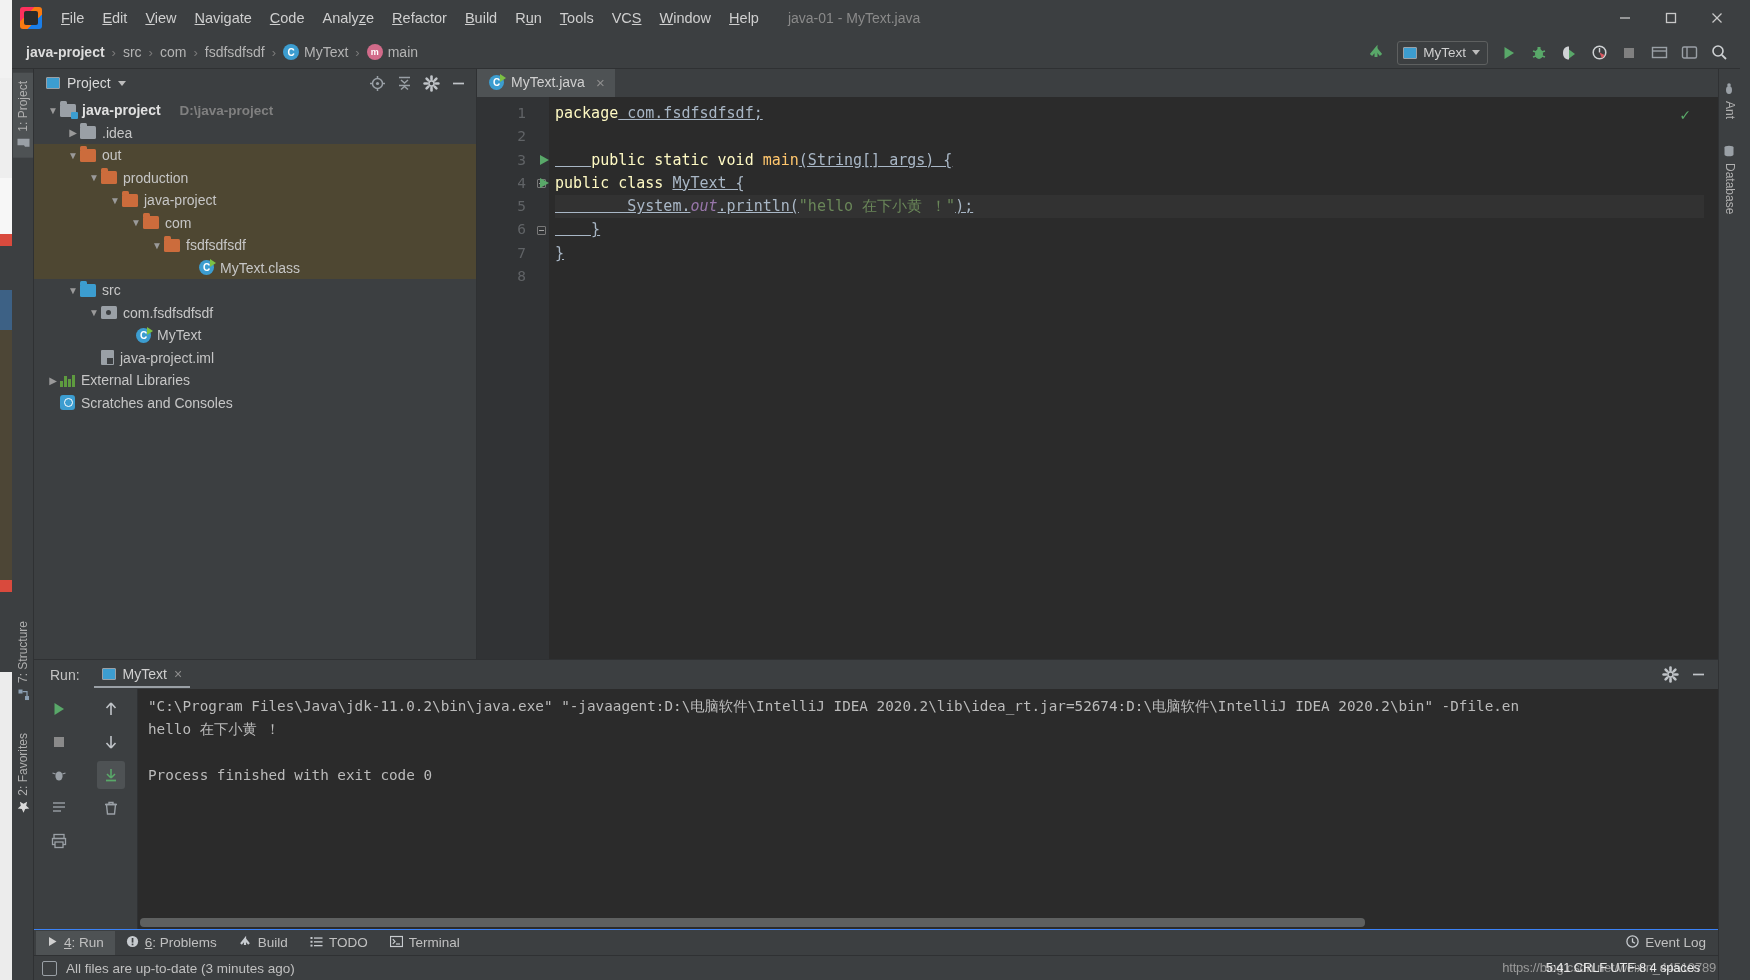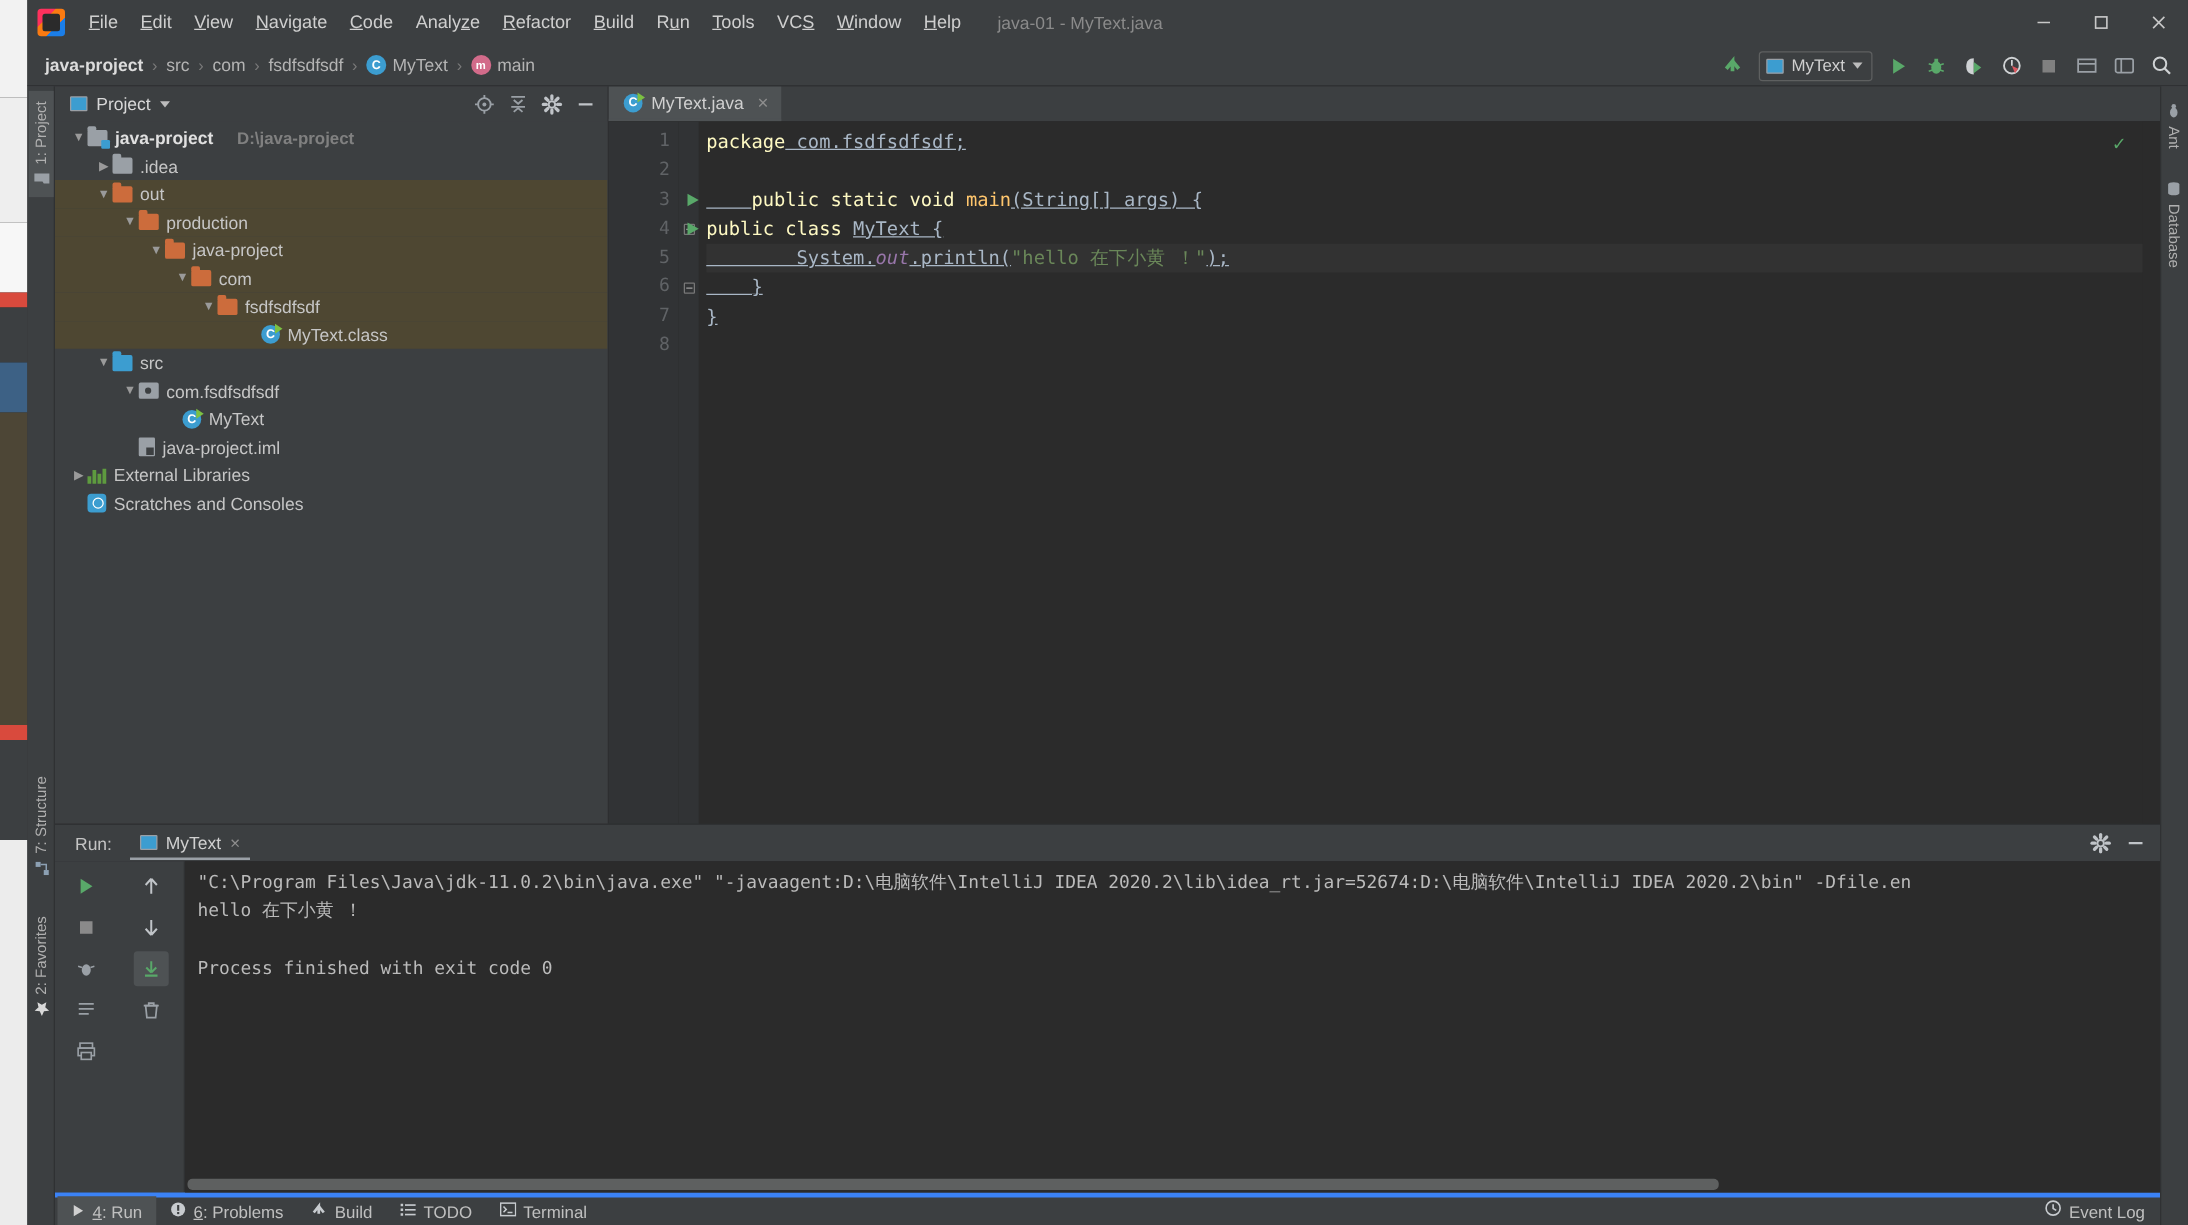"File" .ide { left: 22px -> 12px }
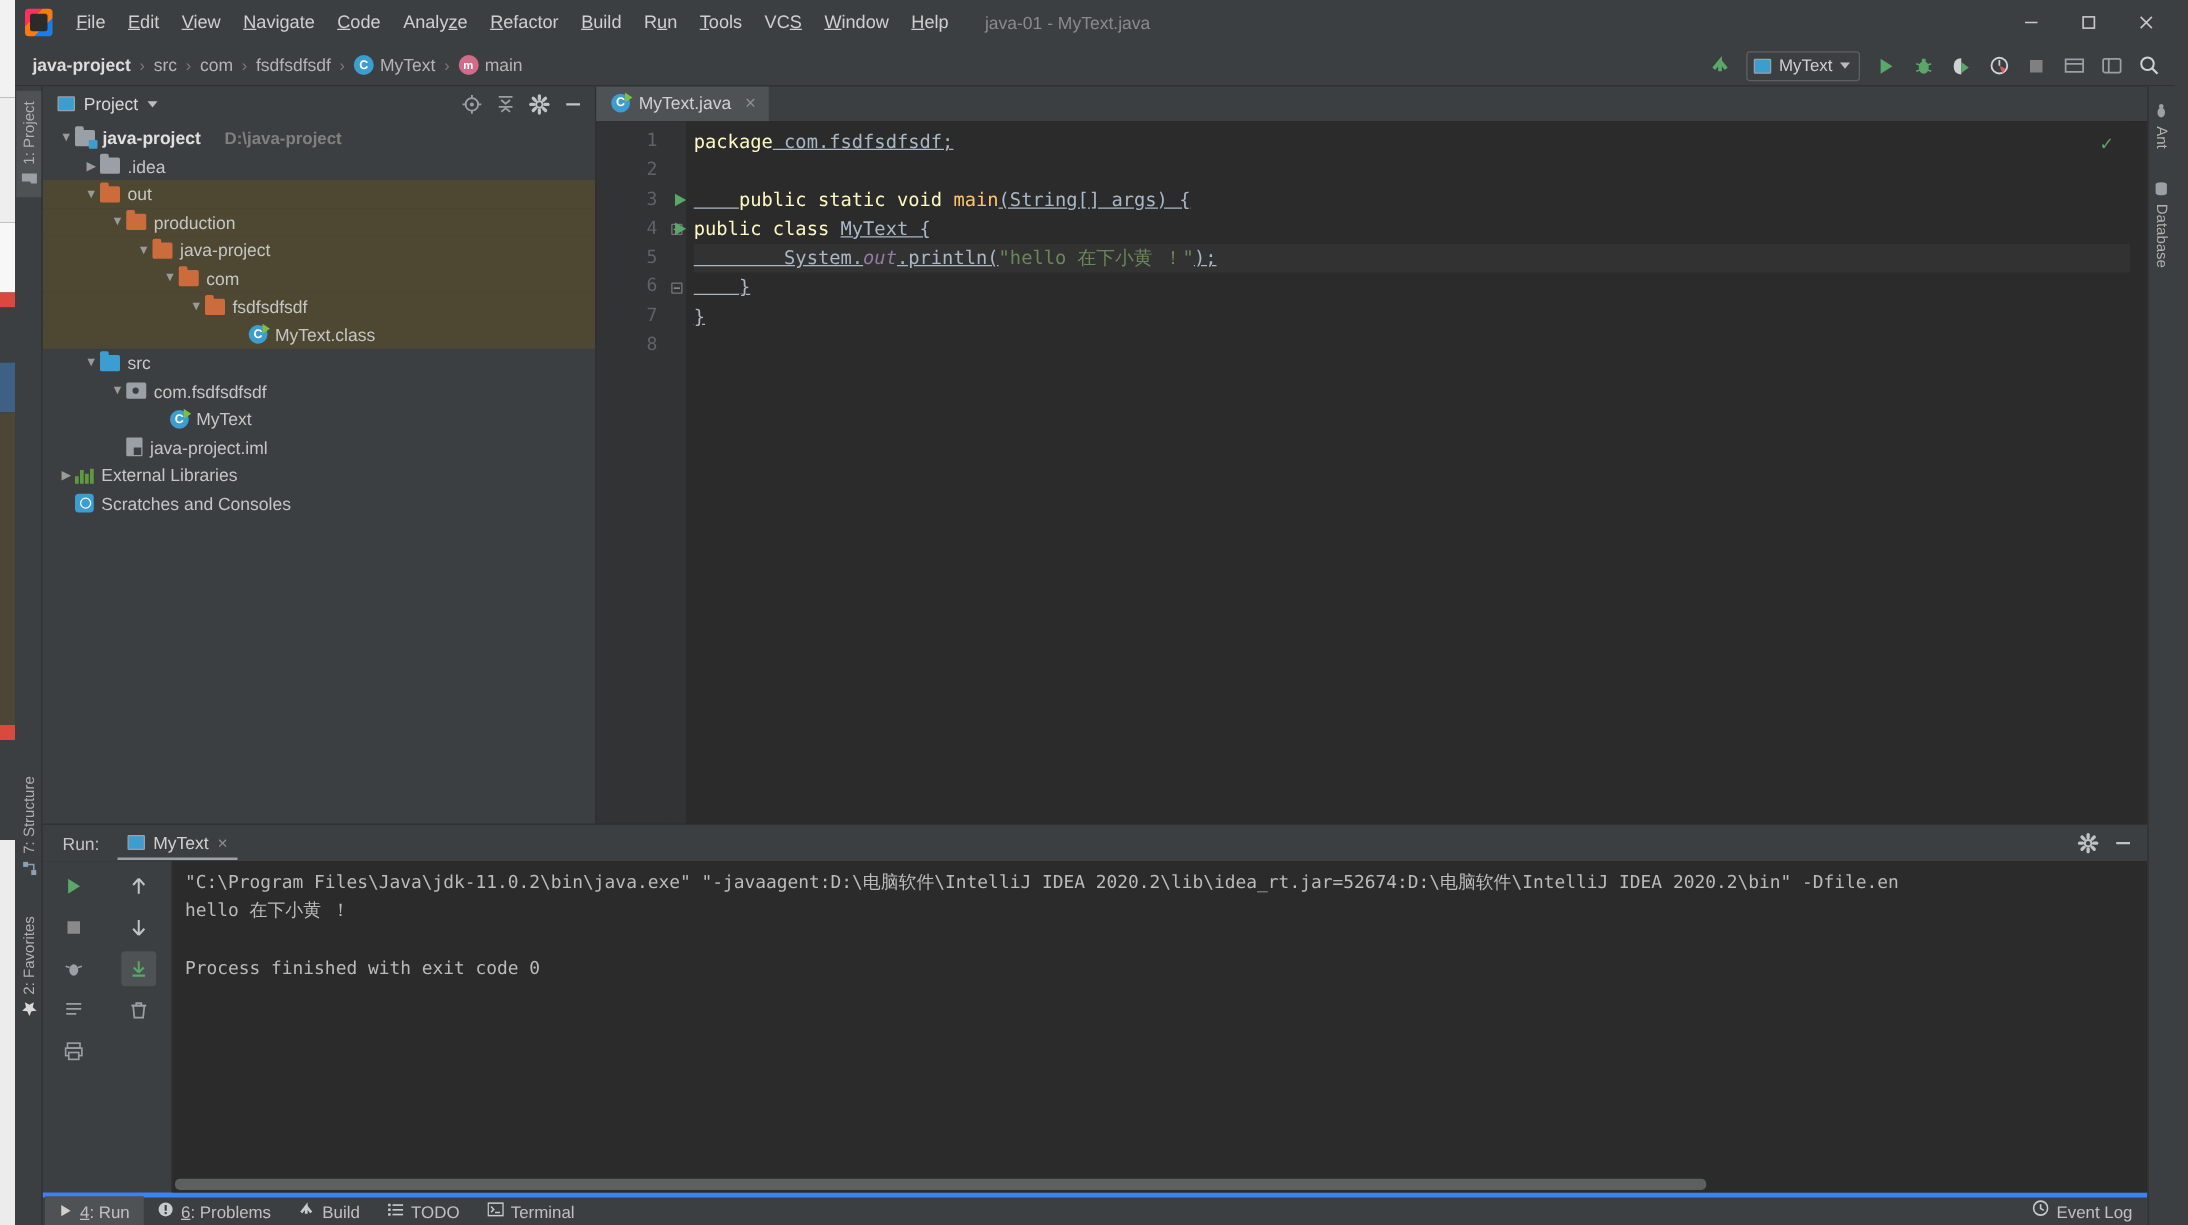"4: Run" .bottom-tabs { border-top: 4px solid #3b82f6 -> 1px solid #3b82f6 }
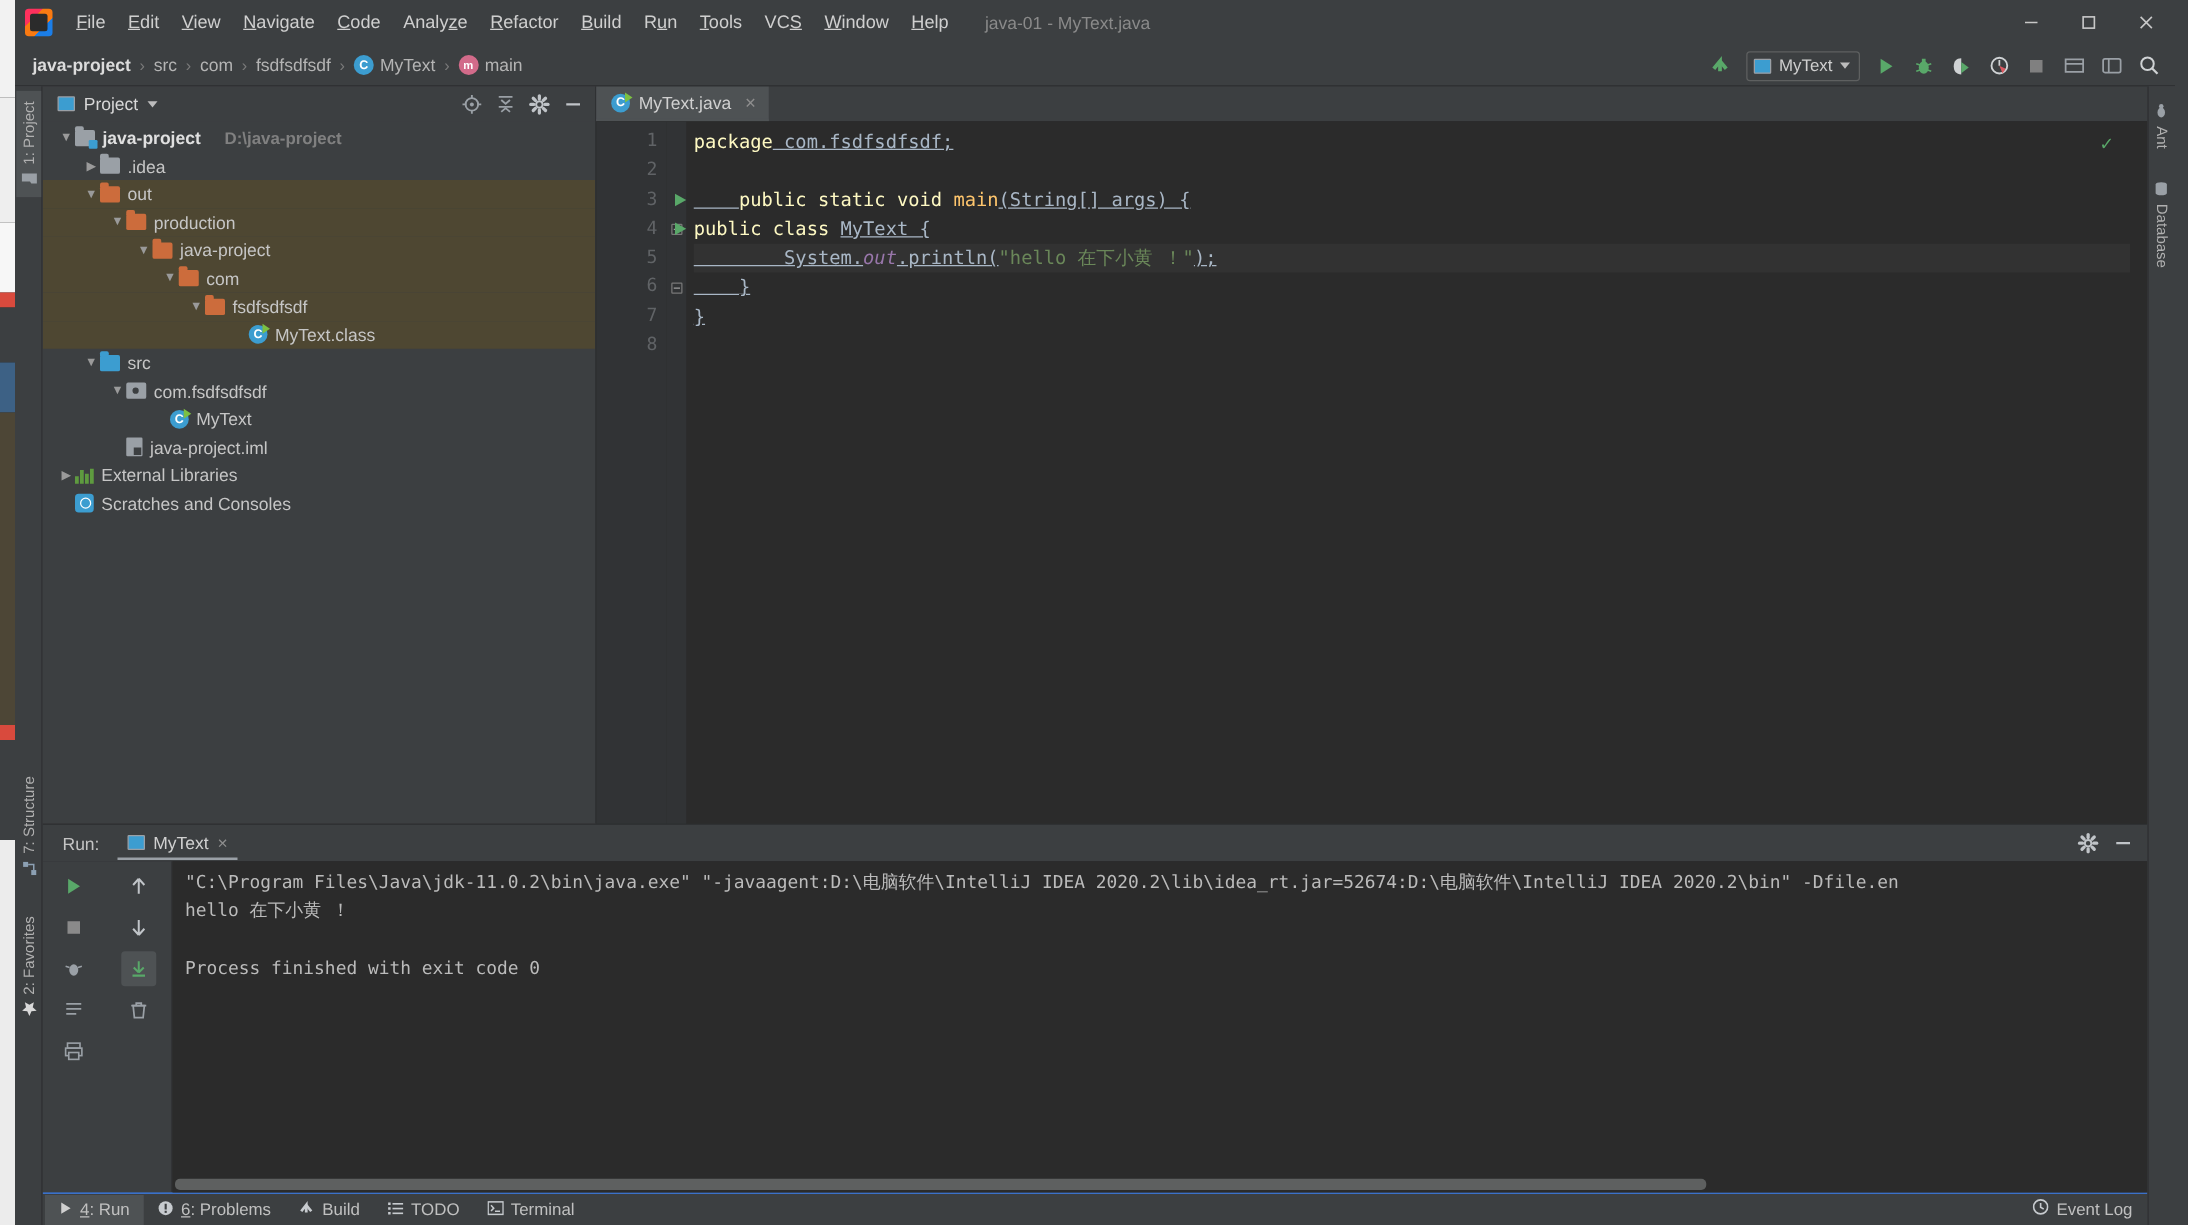"All files are up-to-date (3" div.statusbar { html: none -> <div> <span></span> <span>All files are up-to-date (3 minutes ago)</span> <div> <span>https://blog.csdn.net/weixin_44519789</span> <span>5:41 CRLF UTF-8 4 spaces</span> </div> </div> }
